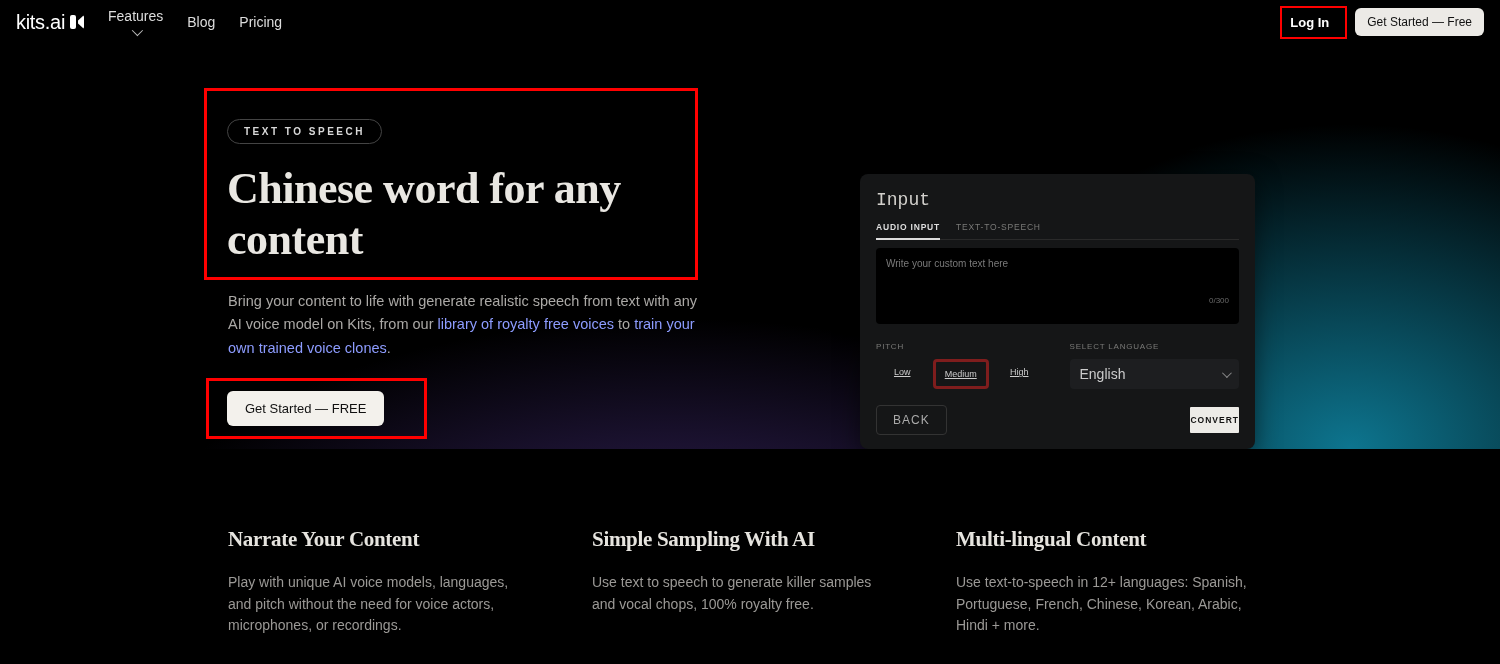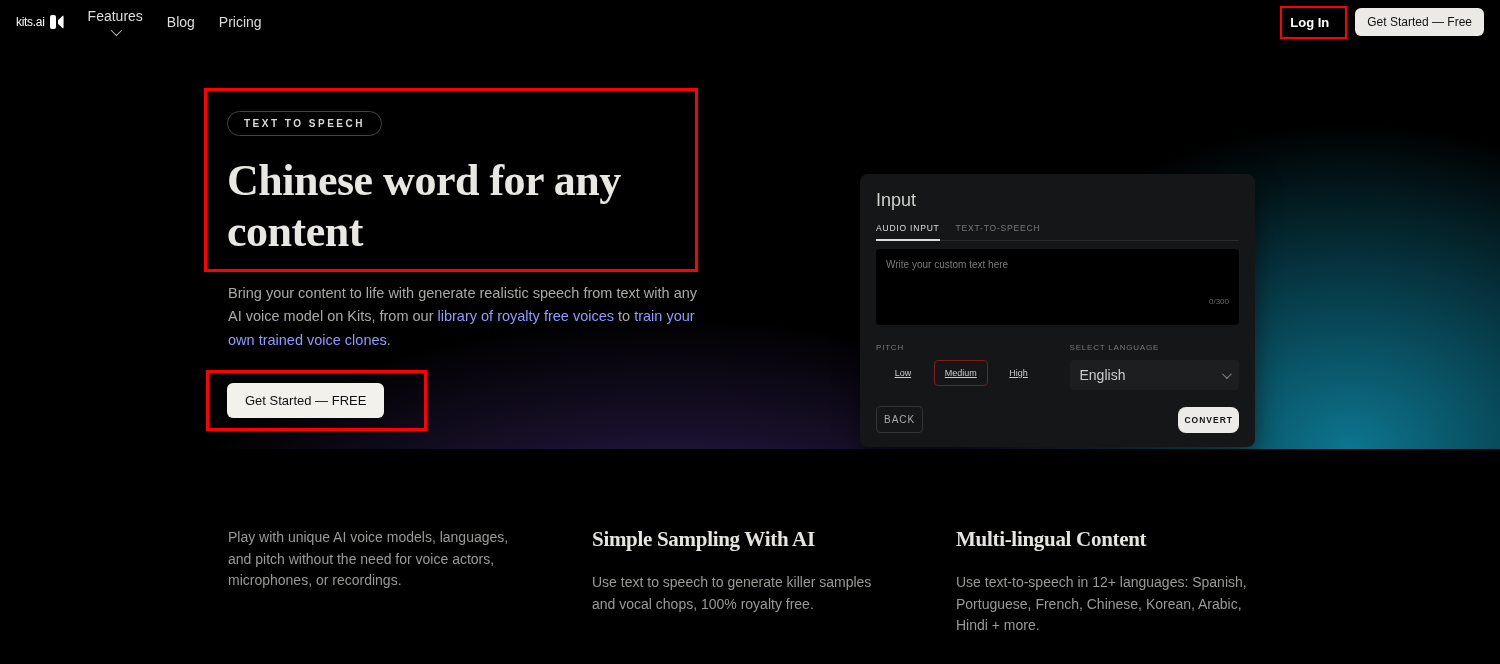"kits.ai" .logo { font-size: 12px -> 20px }
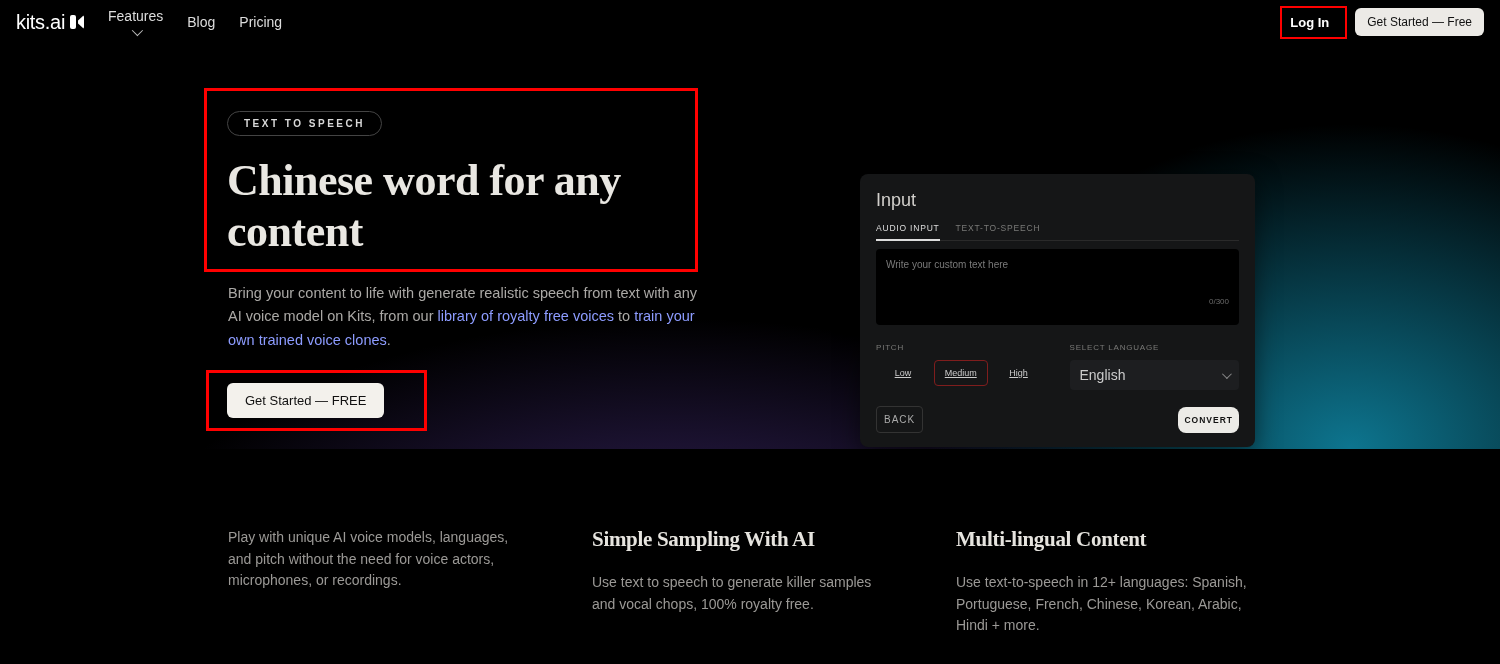"TEXT TO SPEECH" .hero-red { padding: 20px 28px 12px 20px -> 28px 28px 12px 20px }
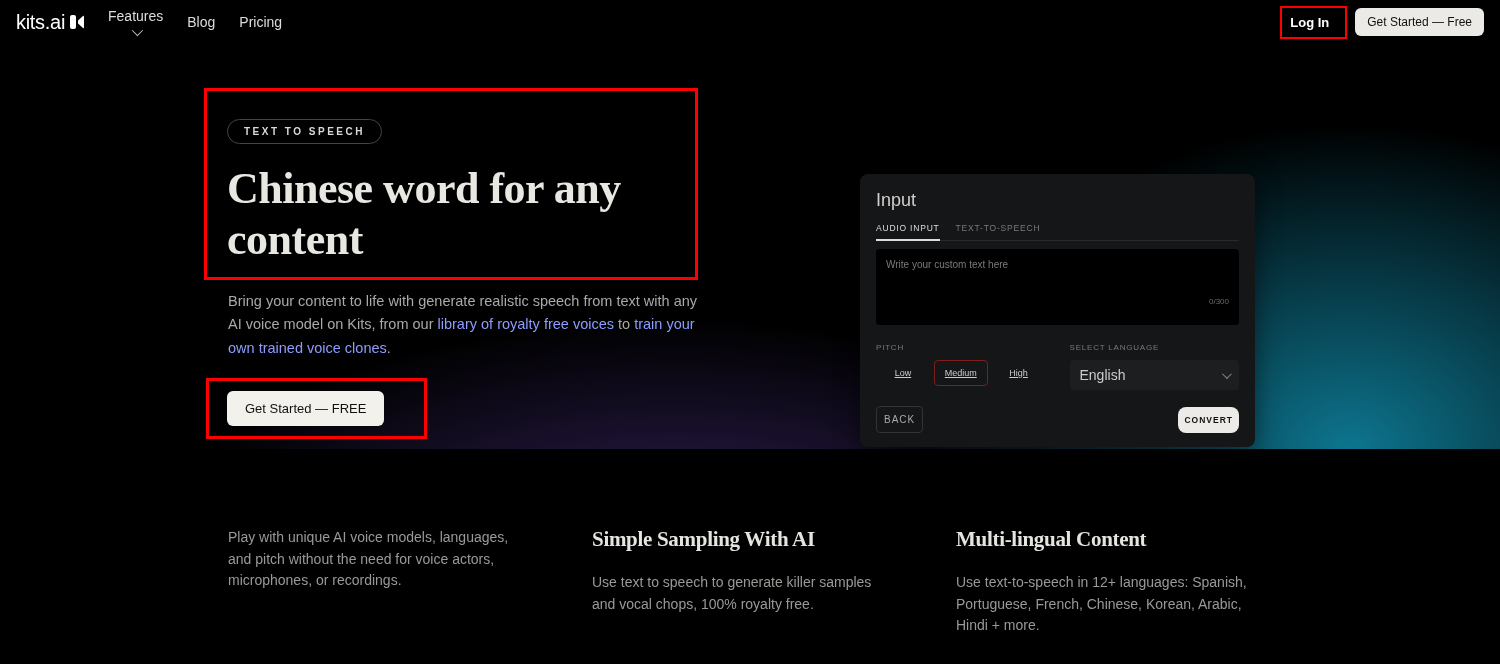"Input" .panel-title { font-family: Liberation Sans, sans-serif -> Liberation Mono, monospace }
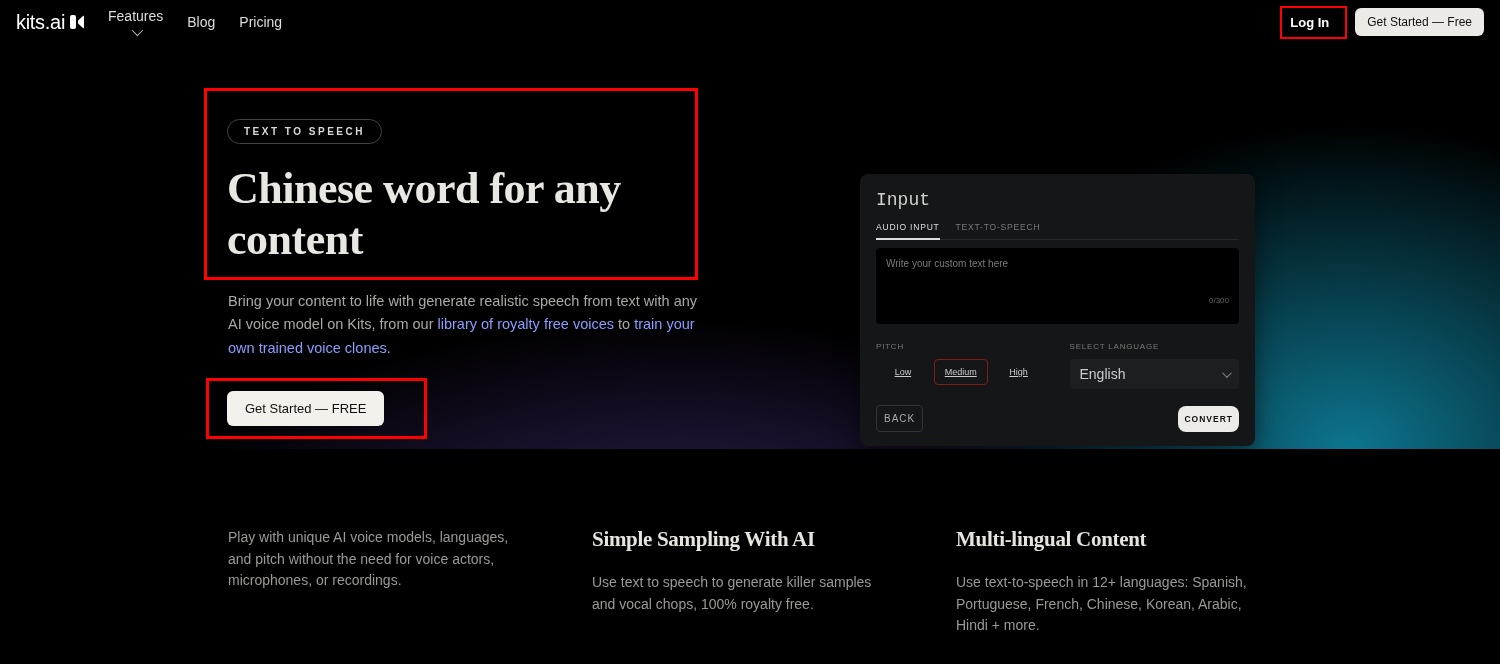"AUDIO INPUT" .panel-tab.active { font-weight: none -> bold }
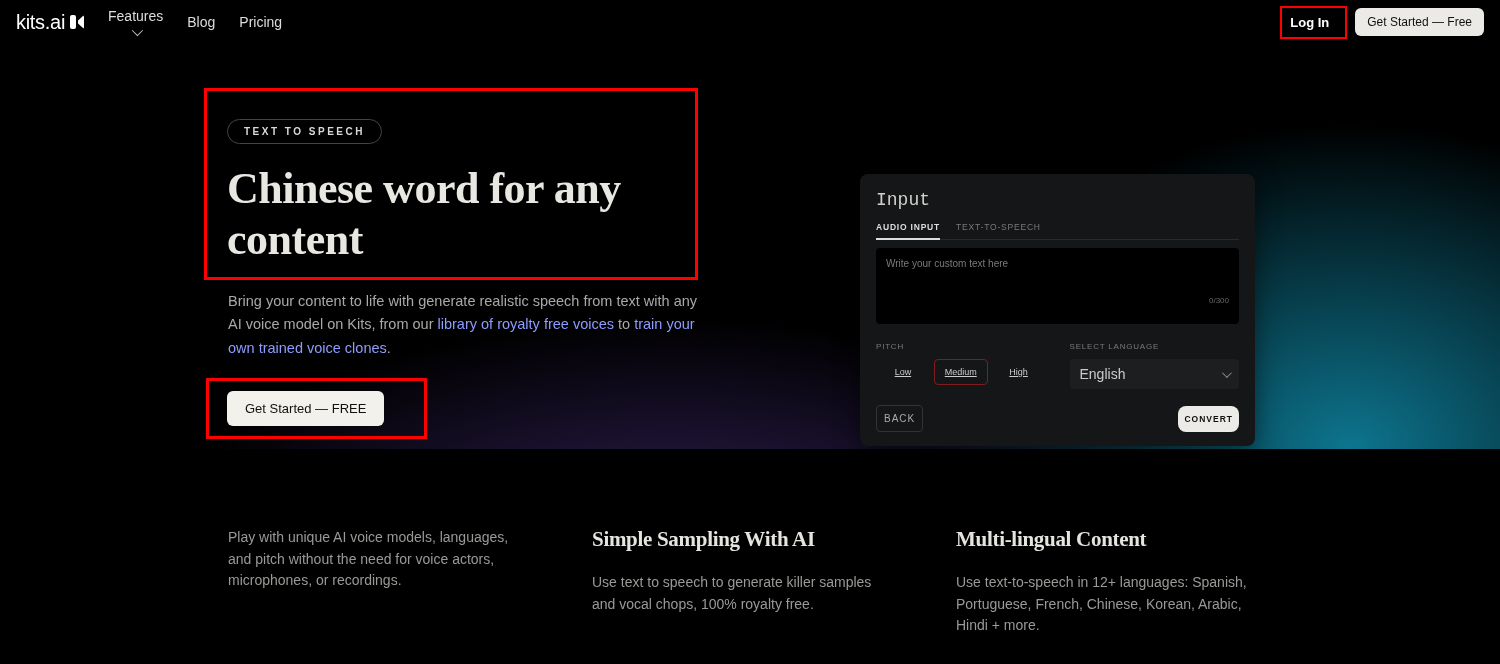"Medium" .pitch-btn.sel { border: 1px solid #7f1d1d -> 3px solid #7f1d1d }
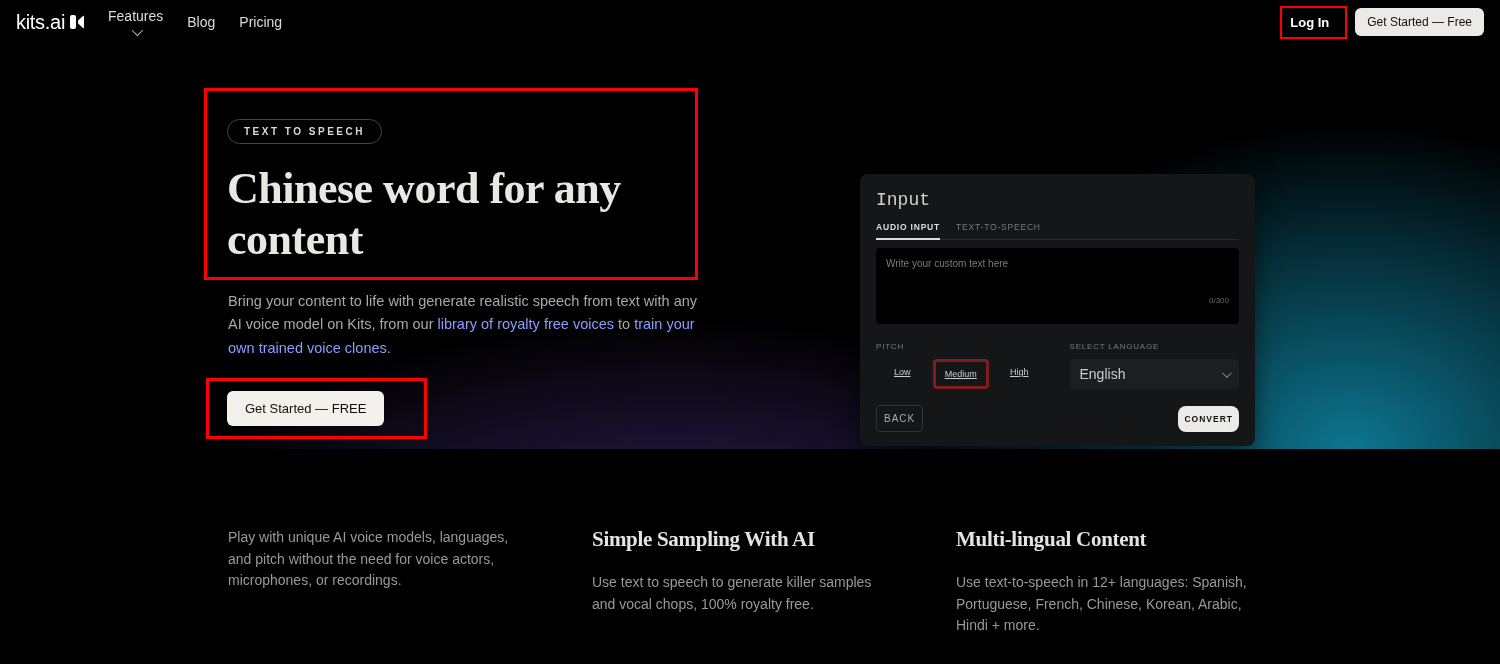"BACK" .back-btn { font-size: 10px -> 12px; padding: 7px 7px -> 7px 16px }
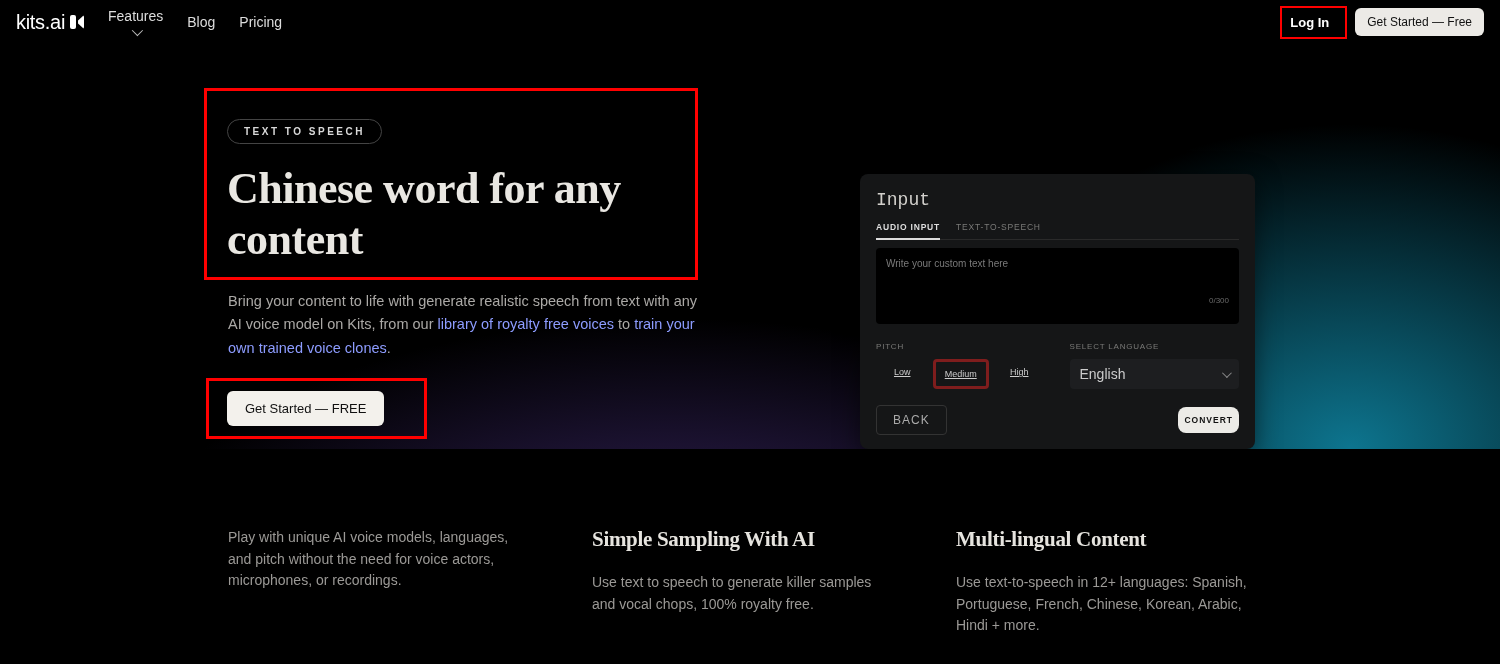"CONVERT" .convert-btn { border-radius: 8px -> 1px; padding: 8px 6px -> 8px 0 }
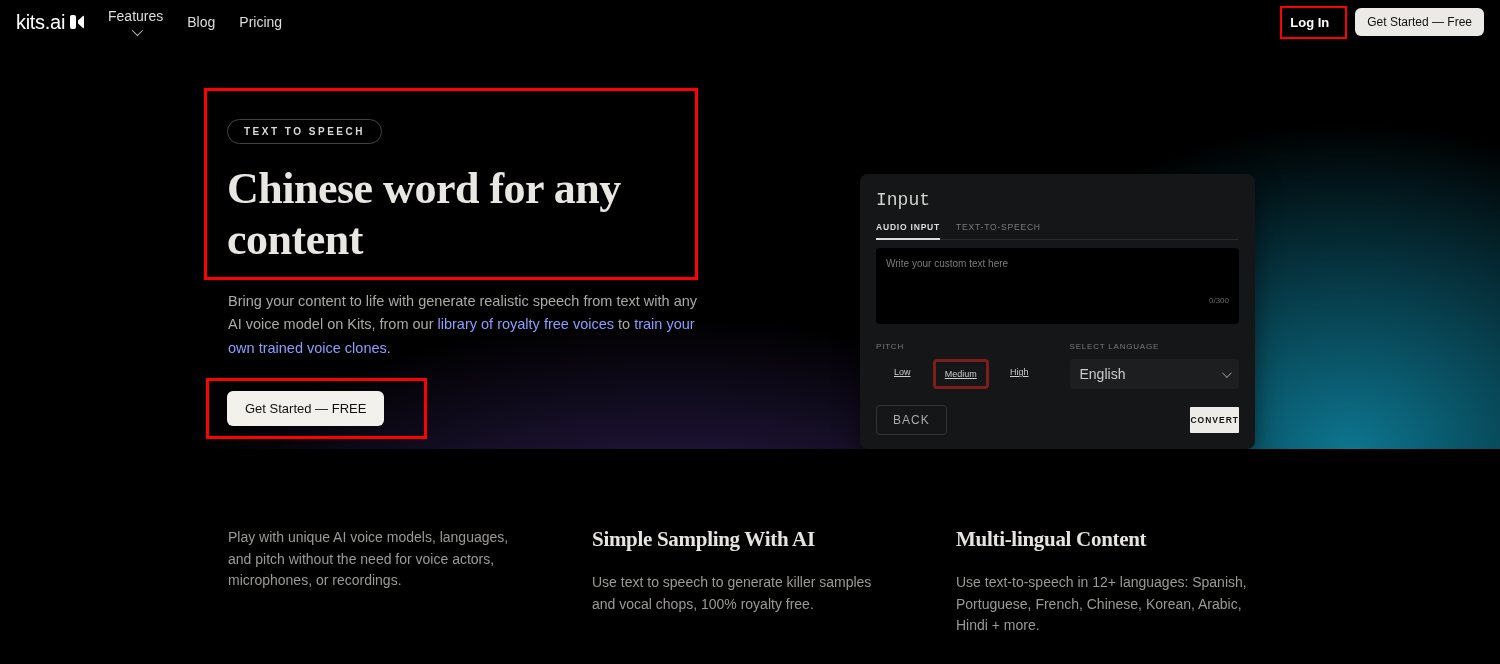"Narrate Your Content" h3 { html: none -> <h3>Narrate Your Content</h3> }
